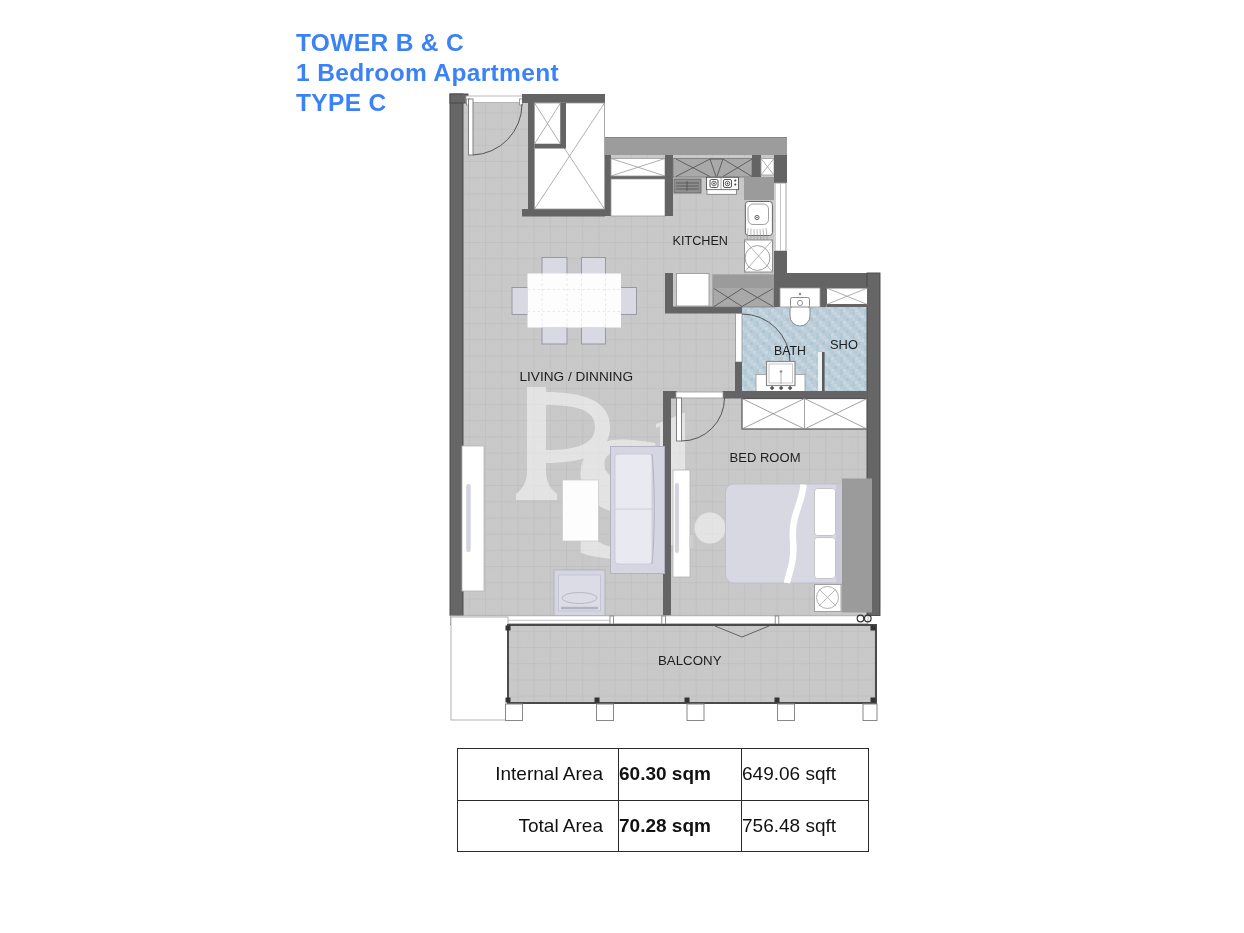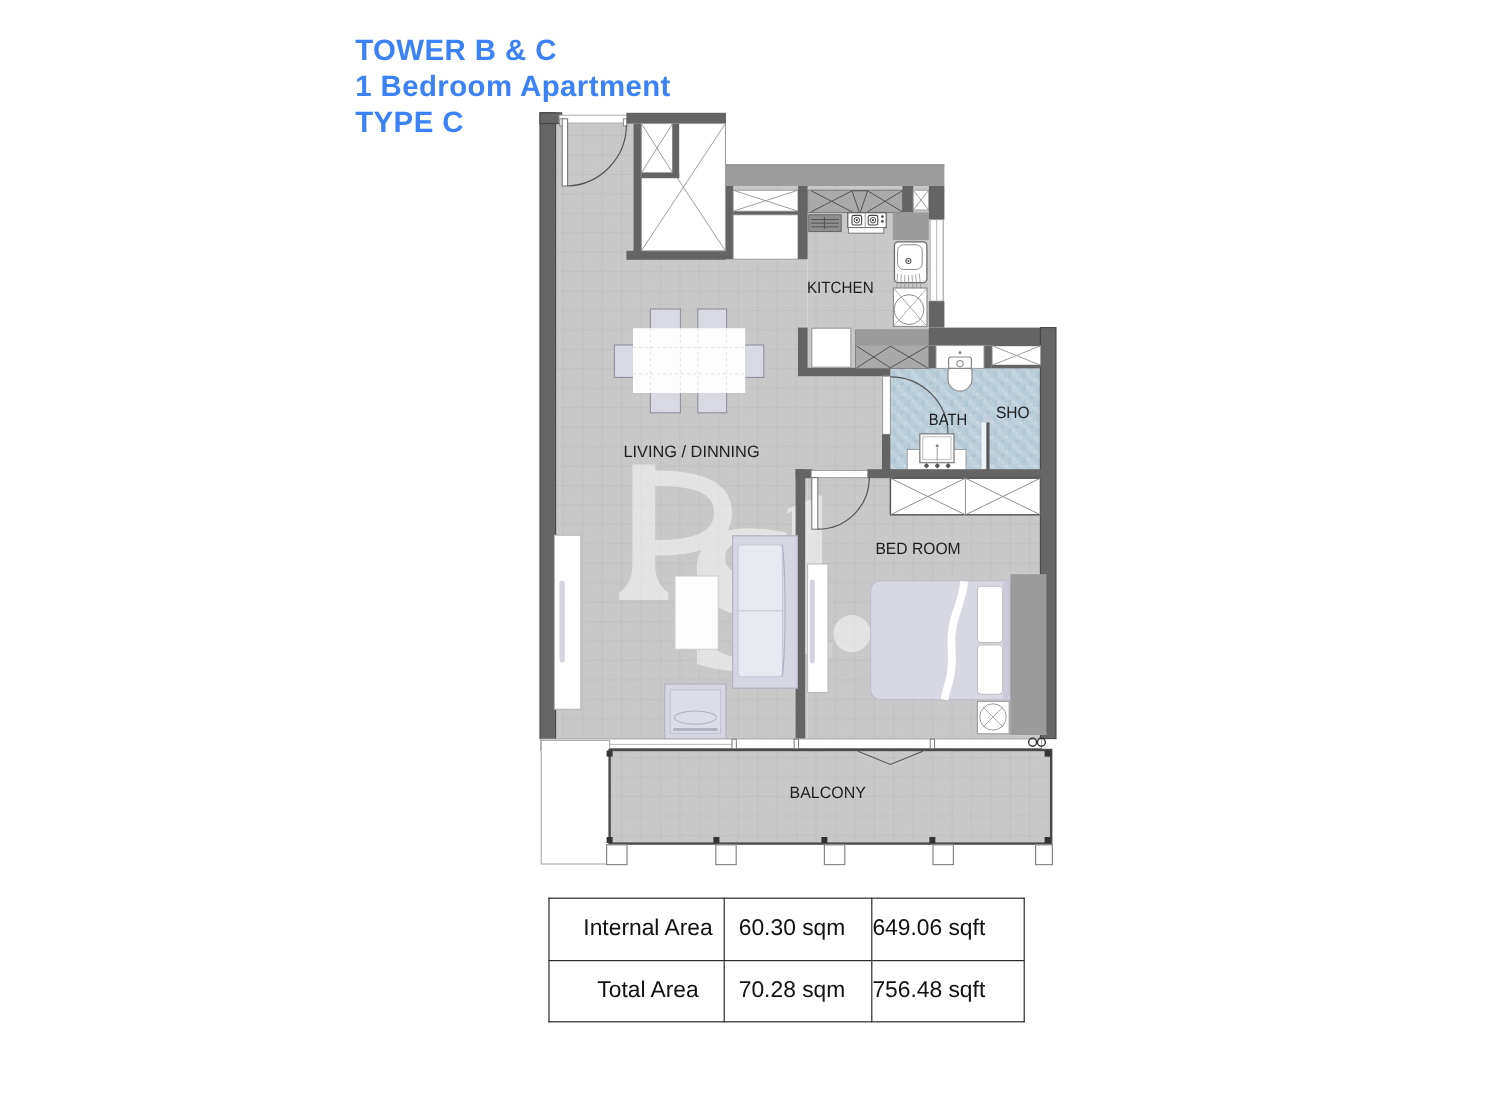"Internal Area" table.area td.c1 { padding: 0 0 0 19px -> 0 15px 0 19px; text-align: center -> right }
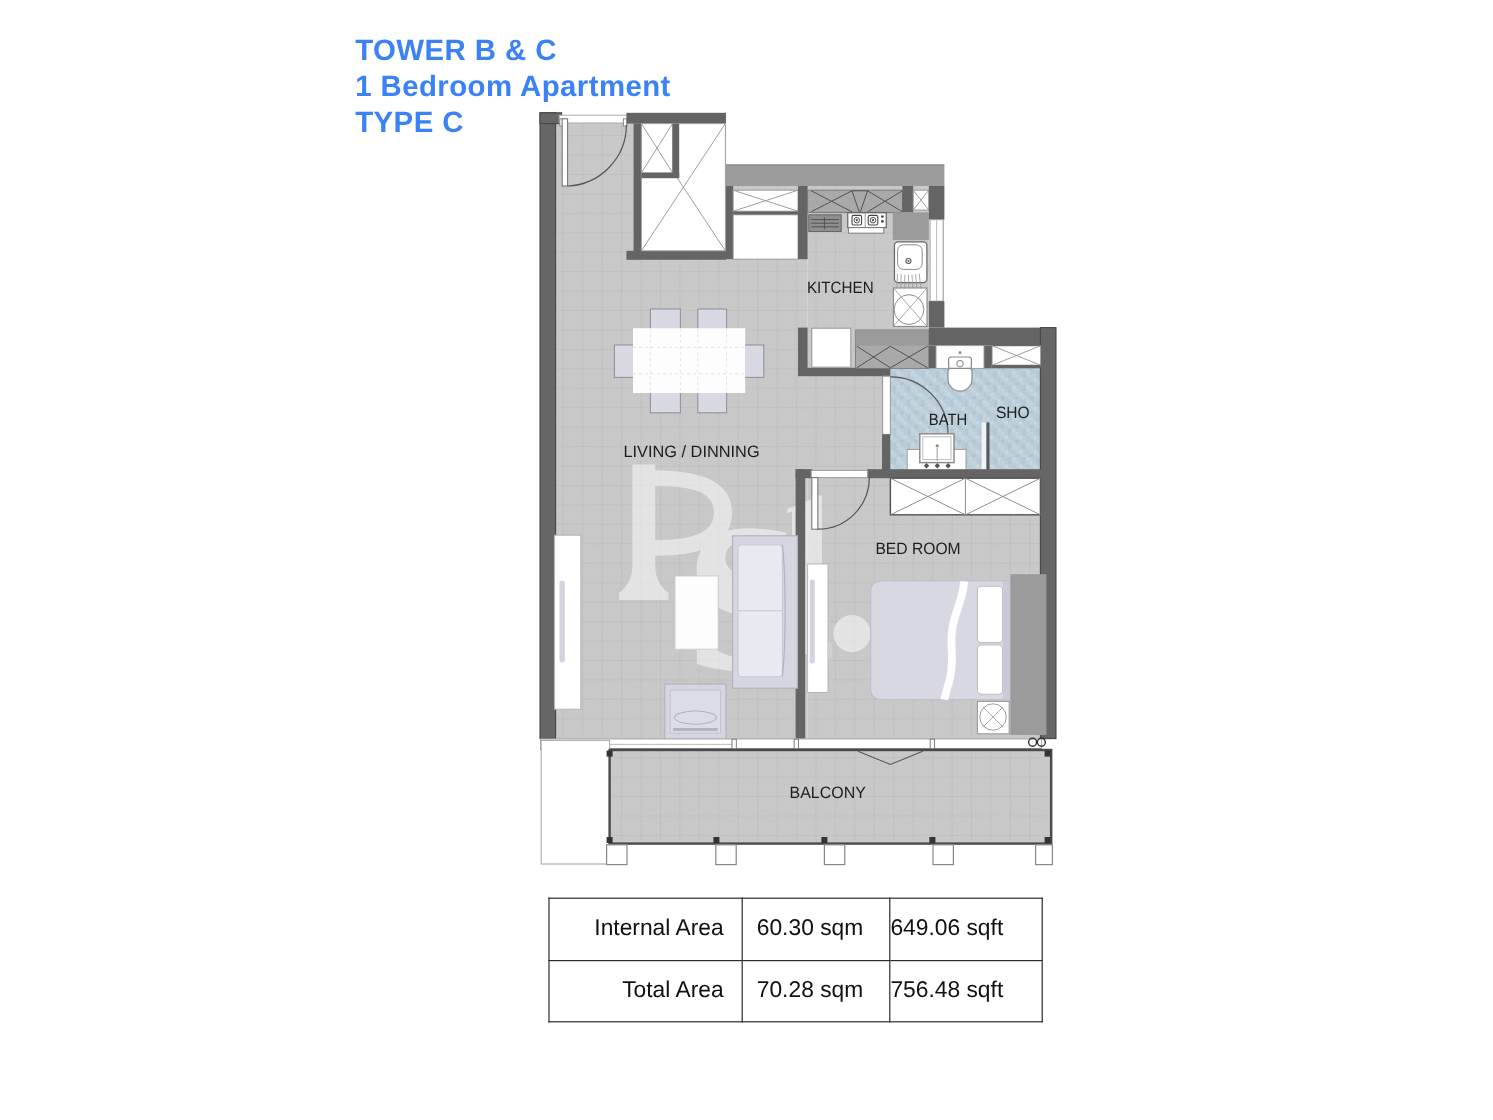"60.30 sqm" table.area td.c2 { font-weight: none -> bold; text-align: center -> left }
